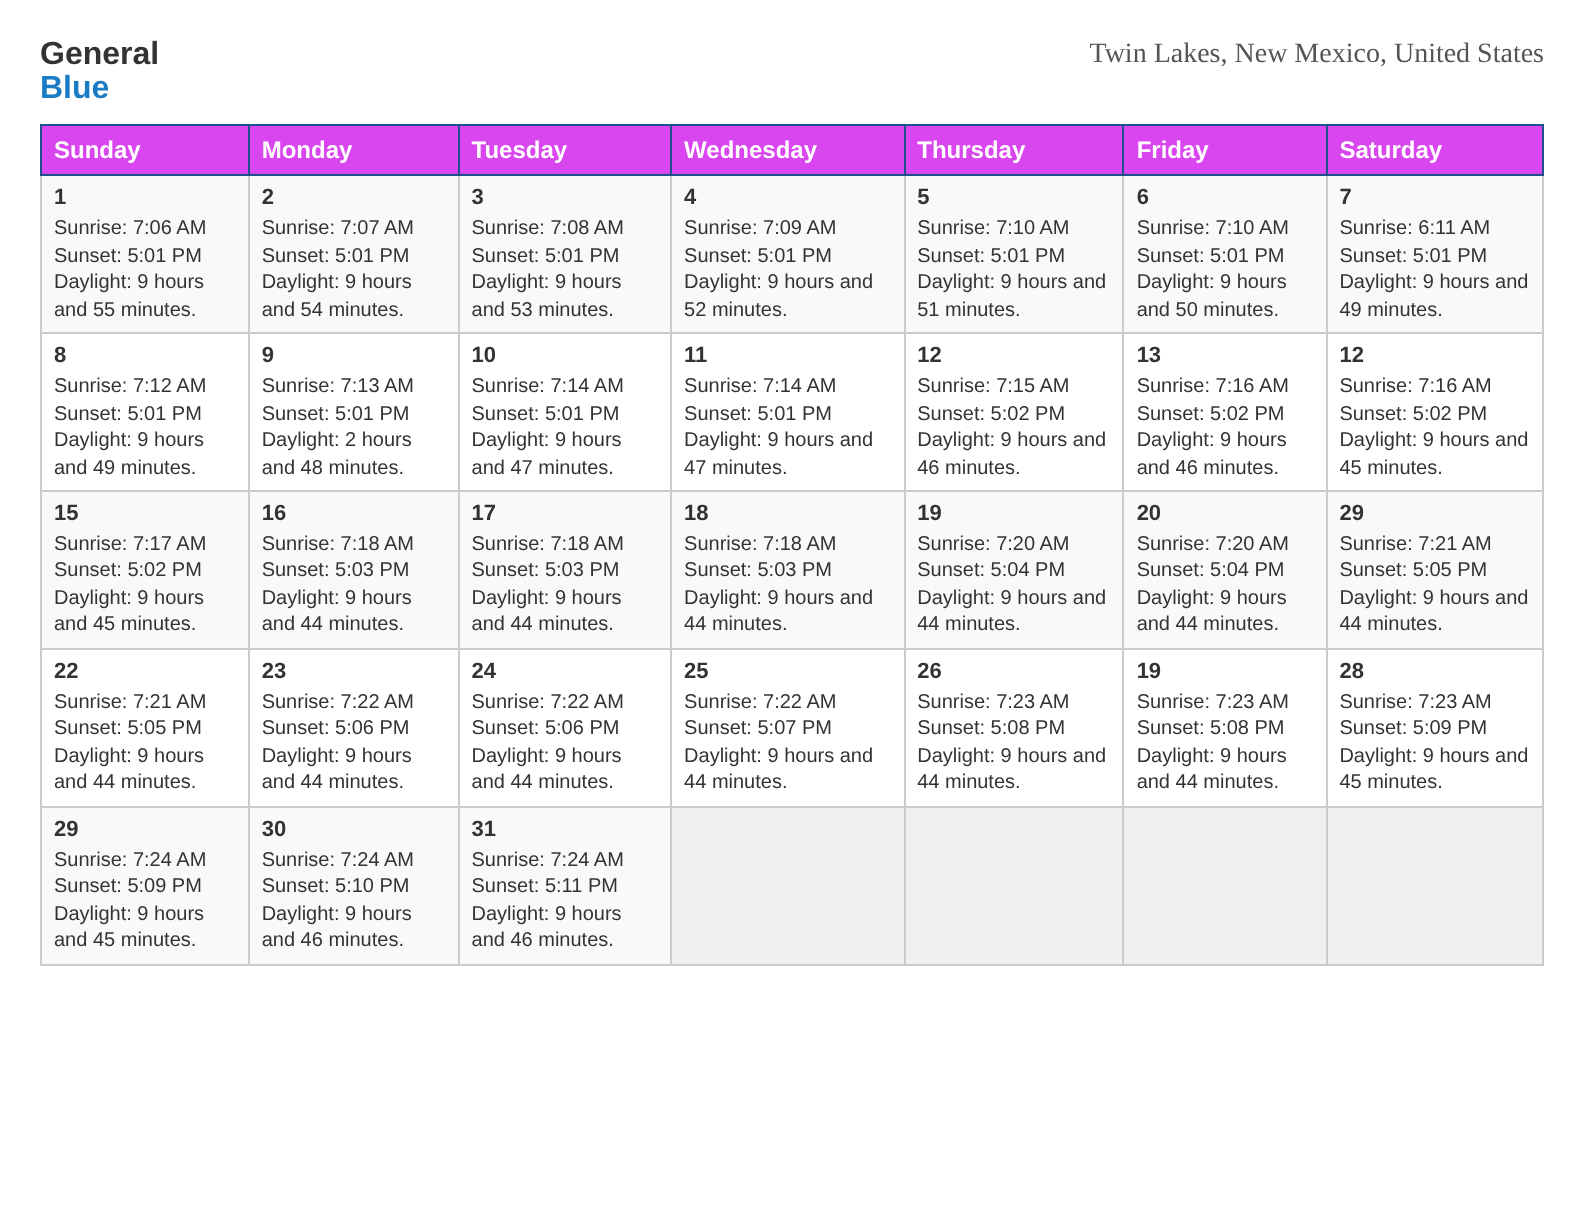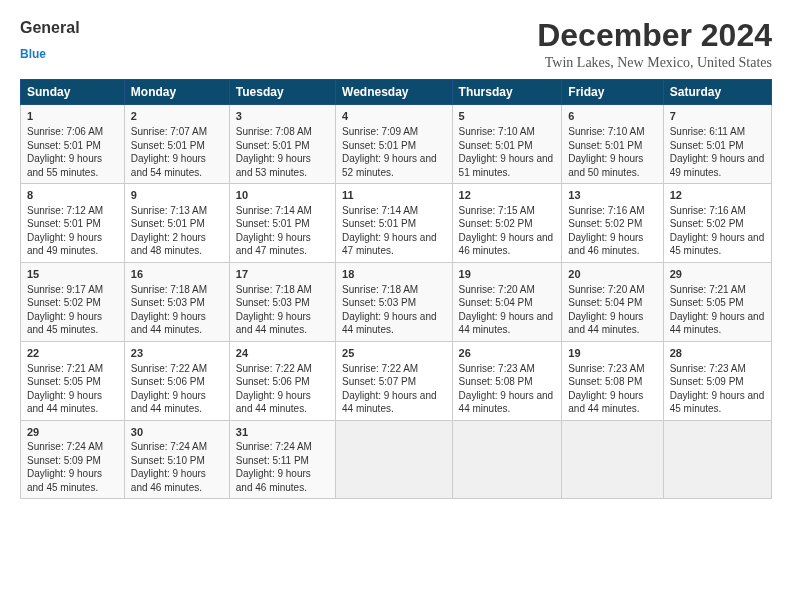"General" .logo { gap: 12px -> 0px }
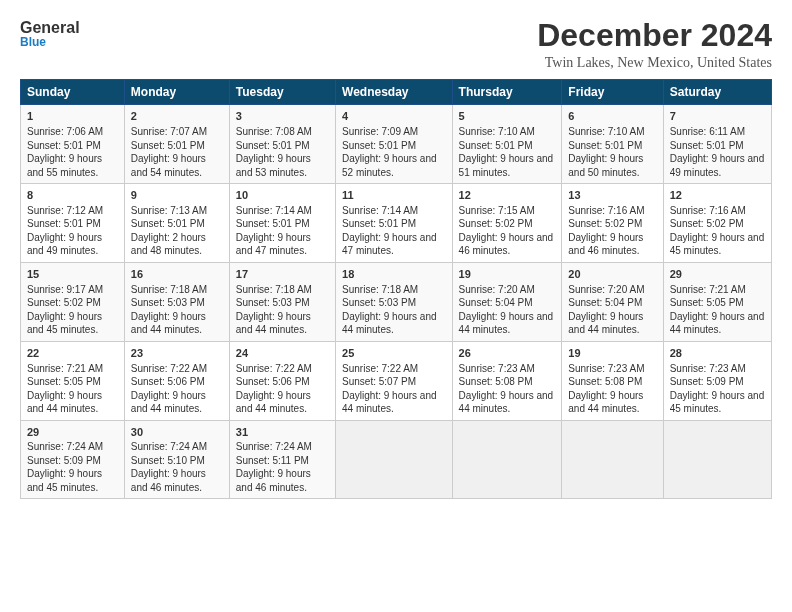"Blue" div { font-size: 12px -> 16px }
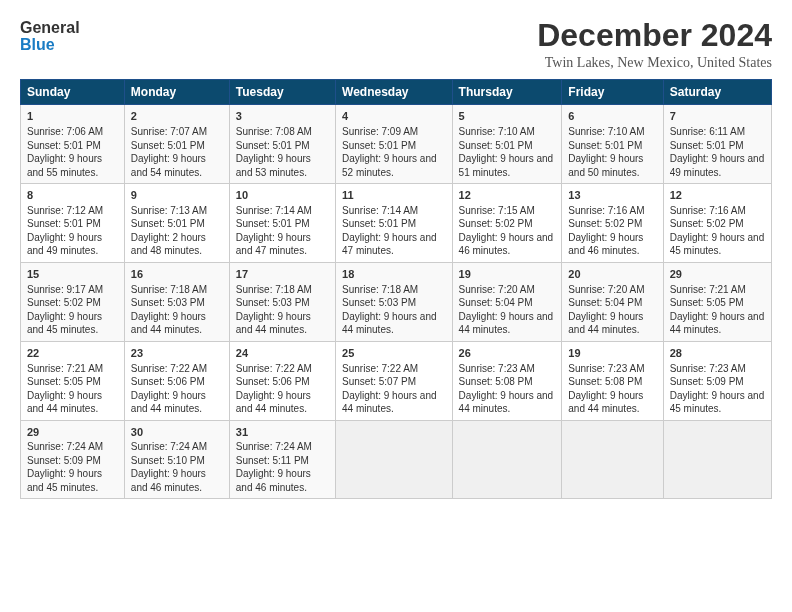"December 2024" div.main-title { html: <div>December 2024</div> -> none }
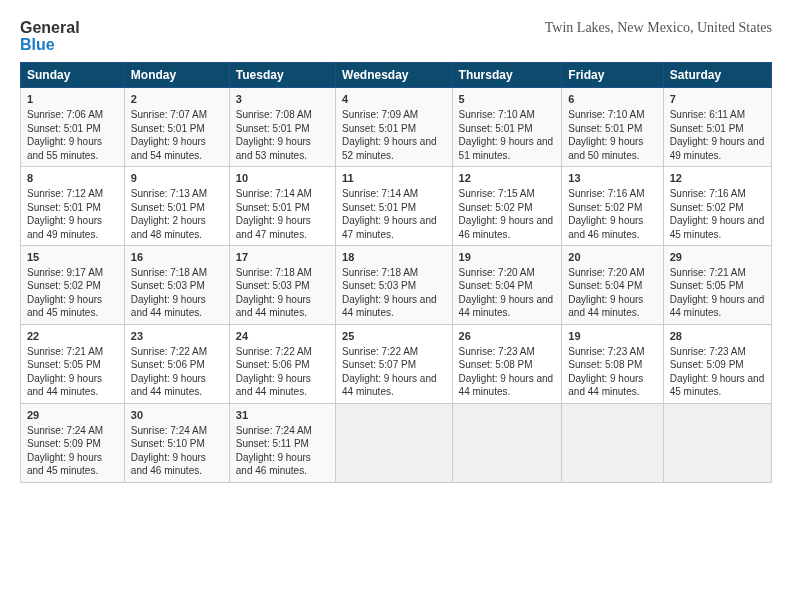"Sunday" thead tr th { background: #0c4a6e -> #d946ef }
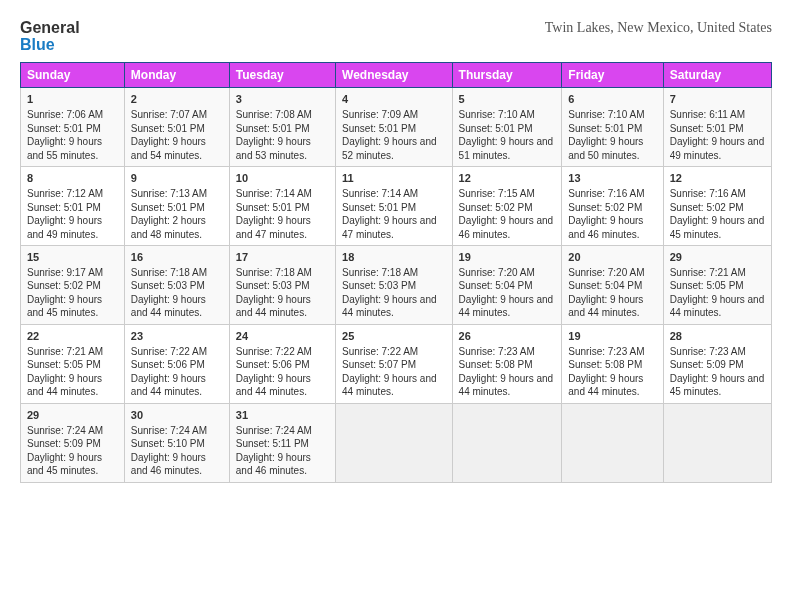"Sunrise: 9:17 AM" span { text: 9:17 -> 7:17 }
